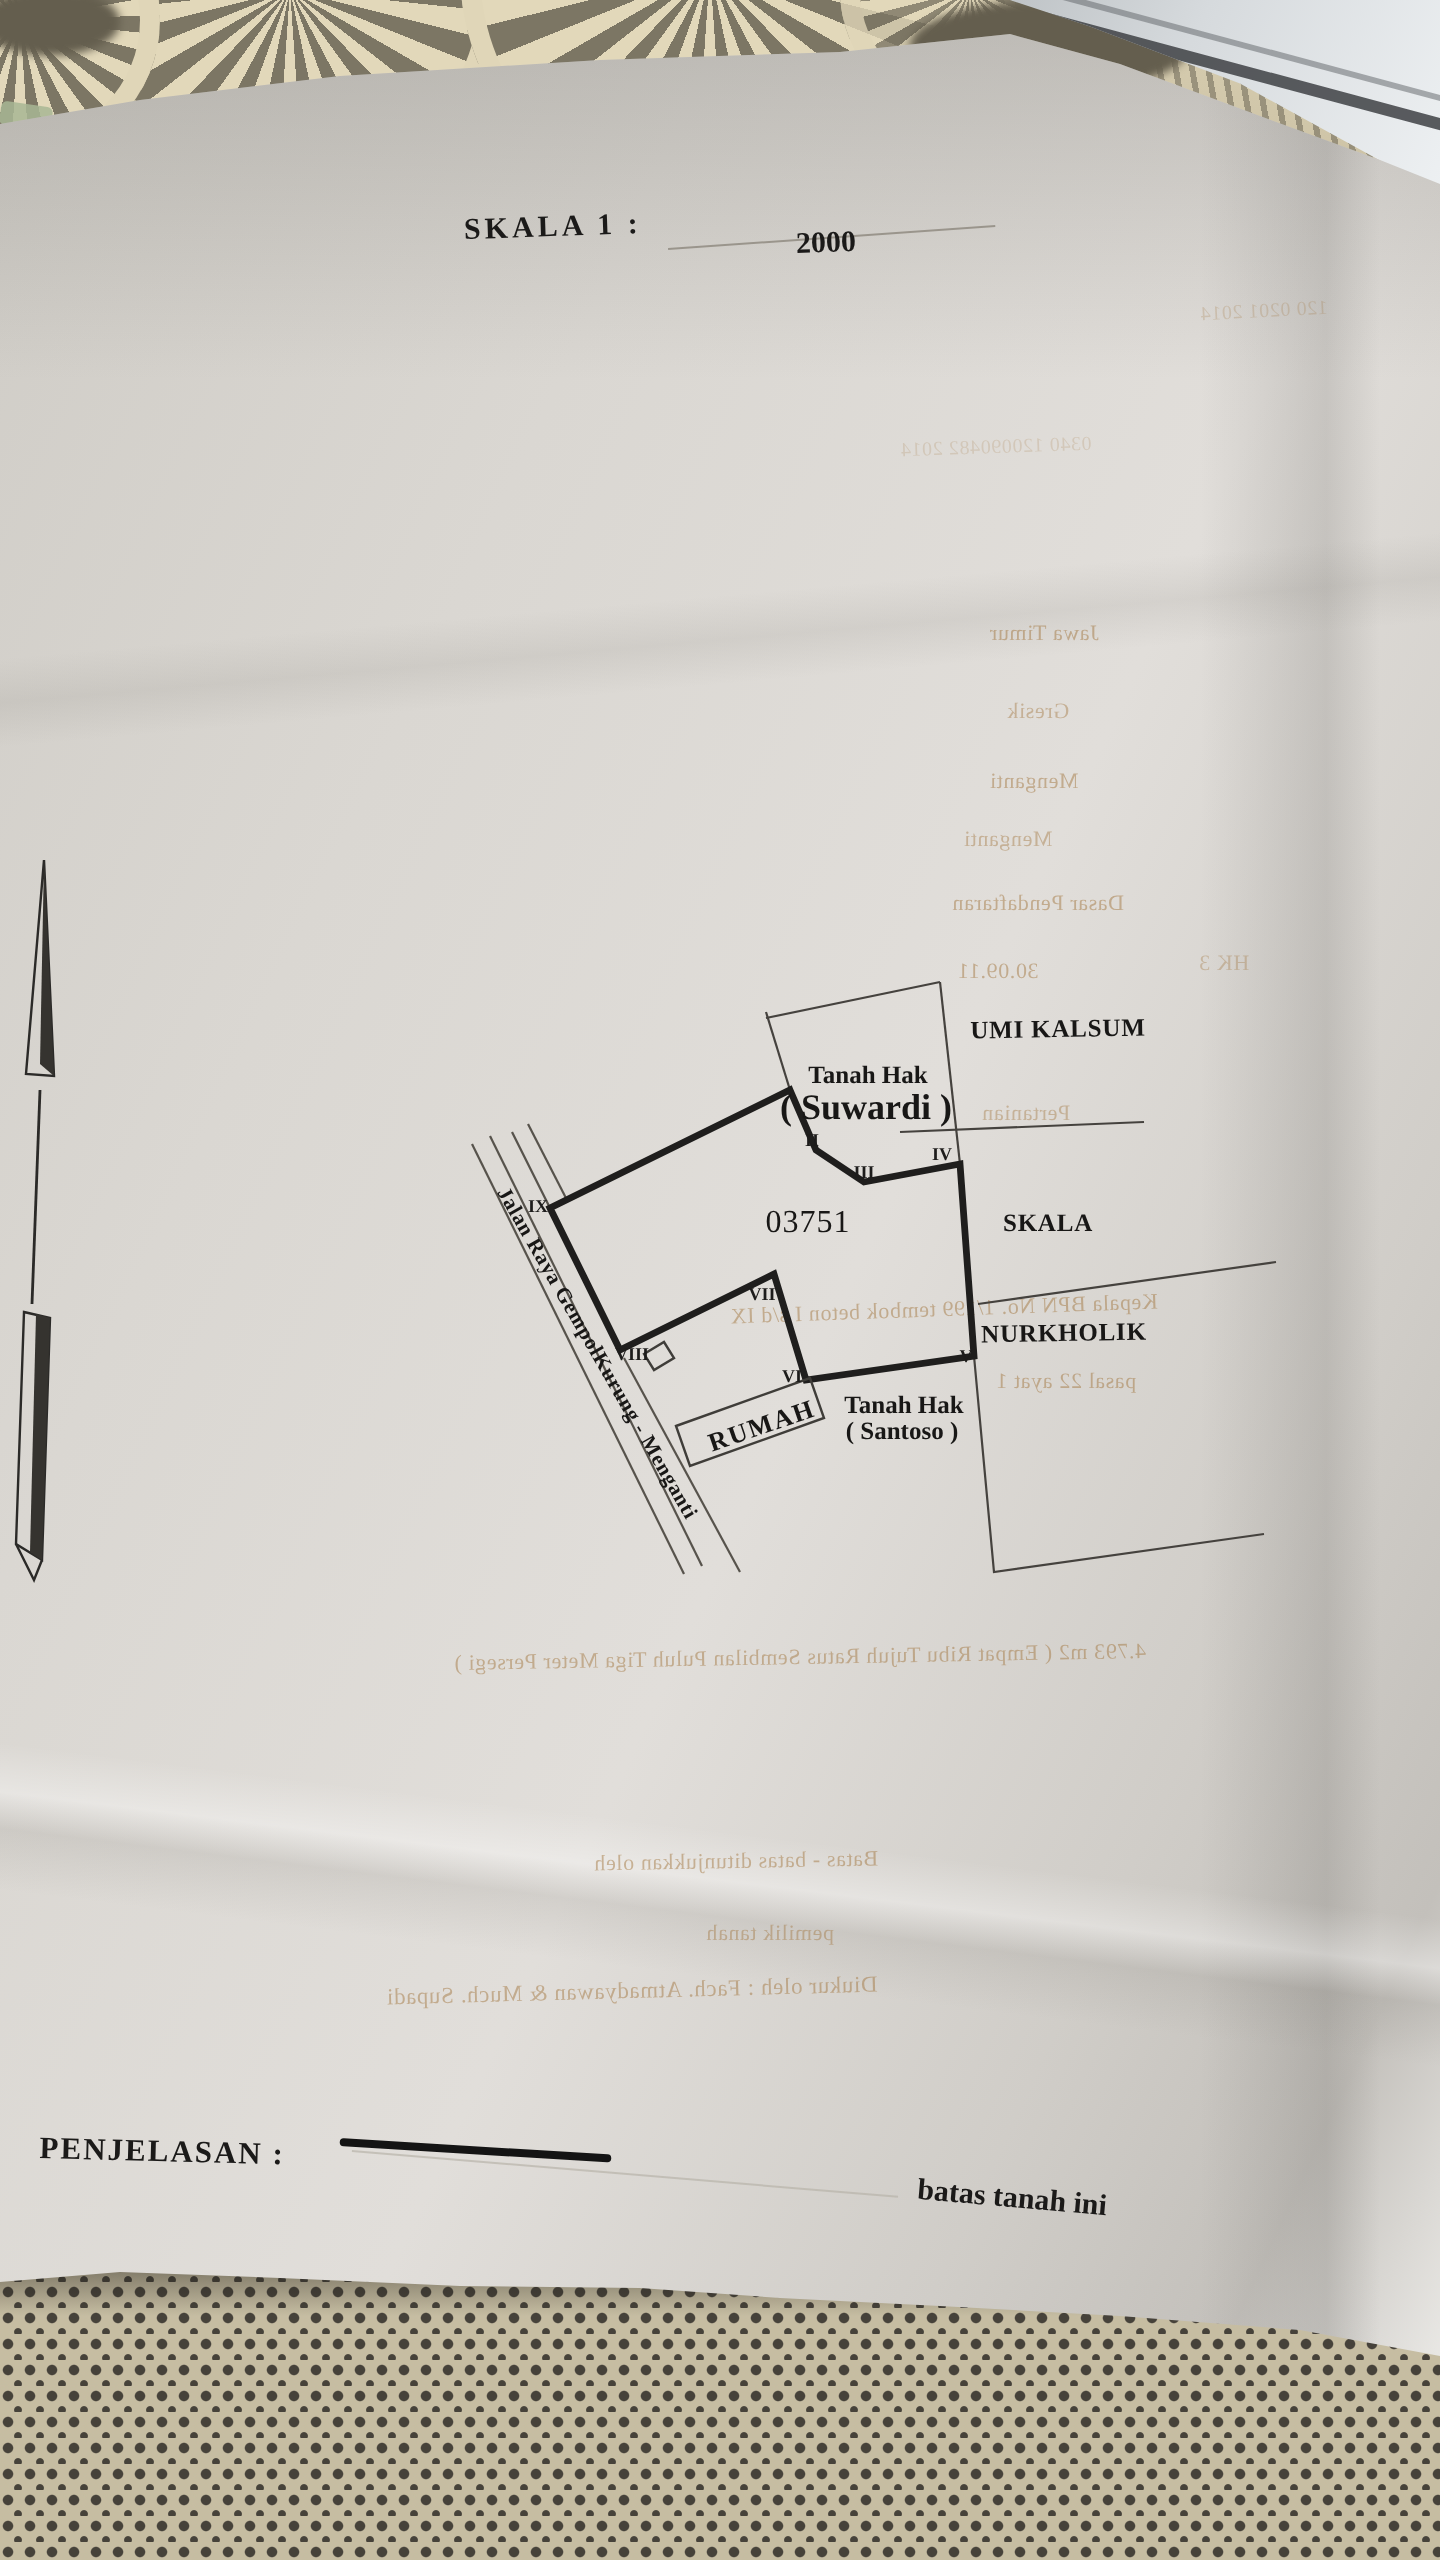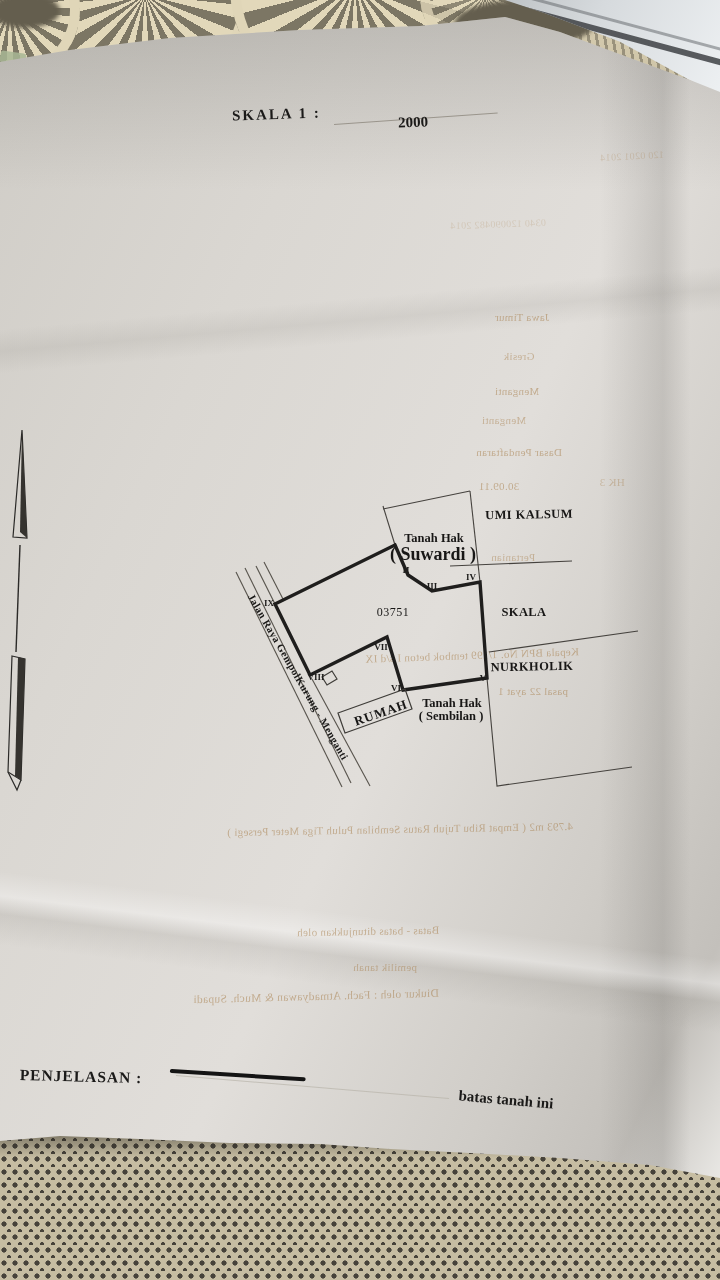"03751" .lbl-no { font-size: 12px -> 16px; left: 393px -> 404px }
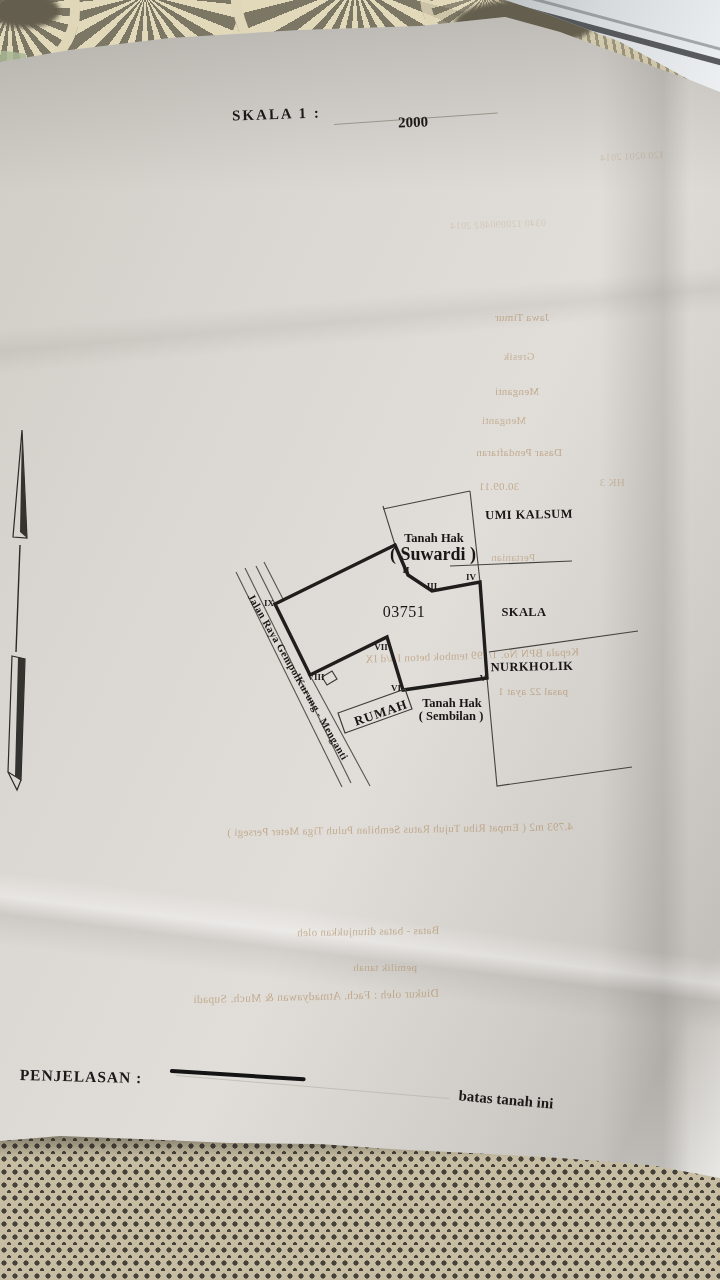"( Sembilan )" div.ml { text: Sembilan -> Santoso }
